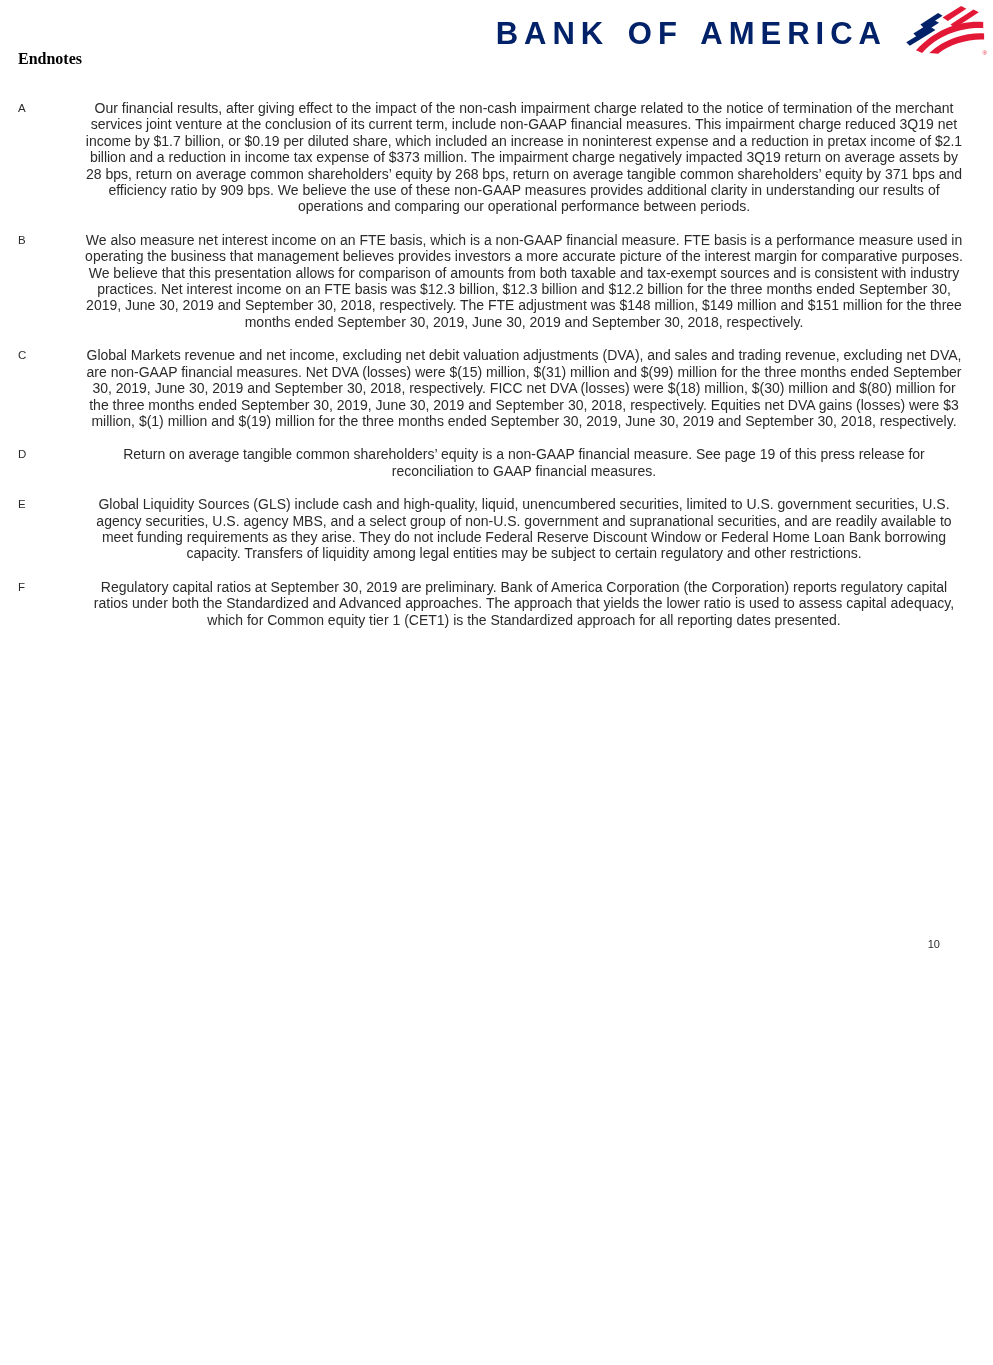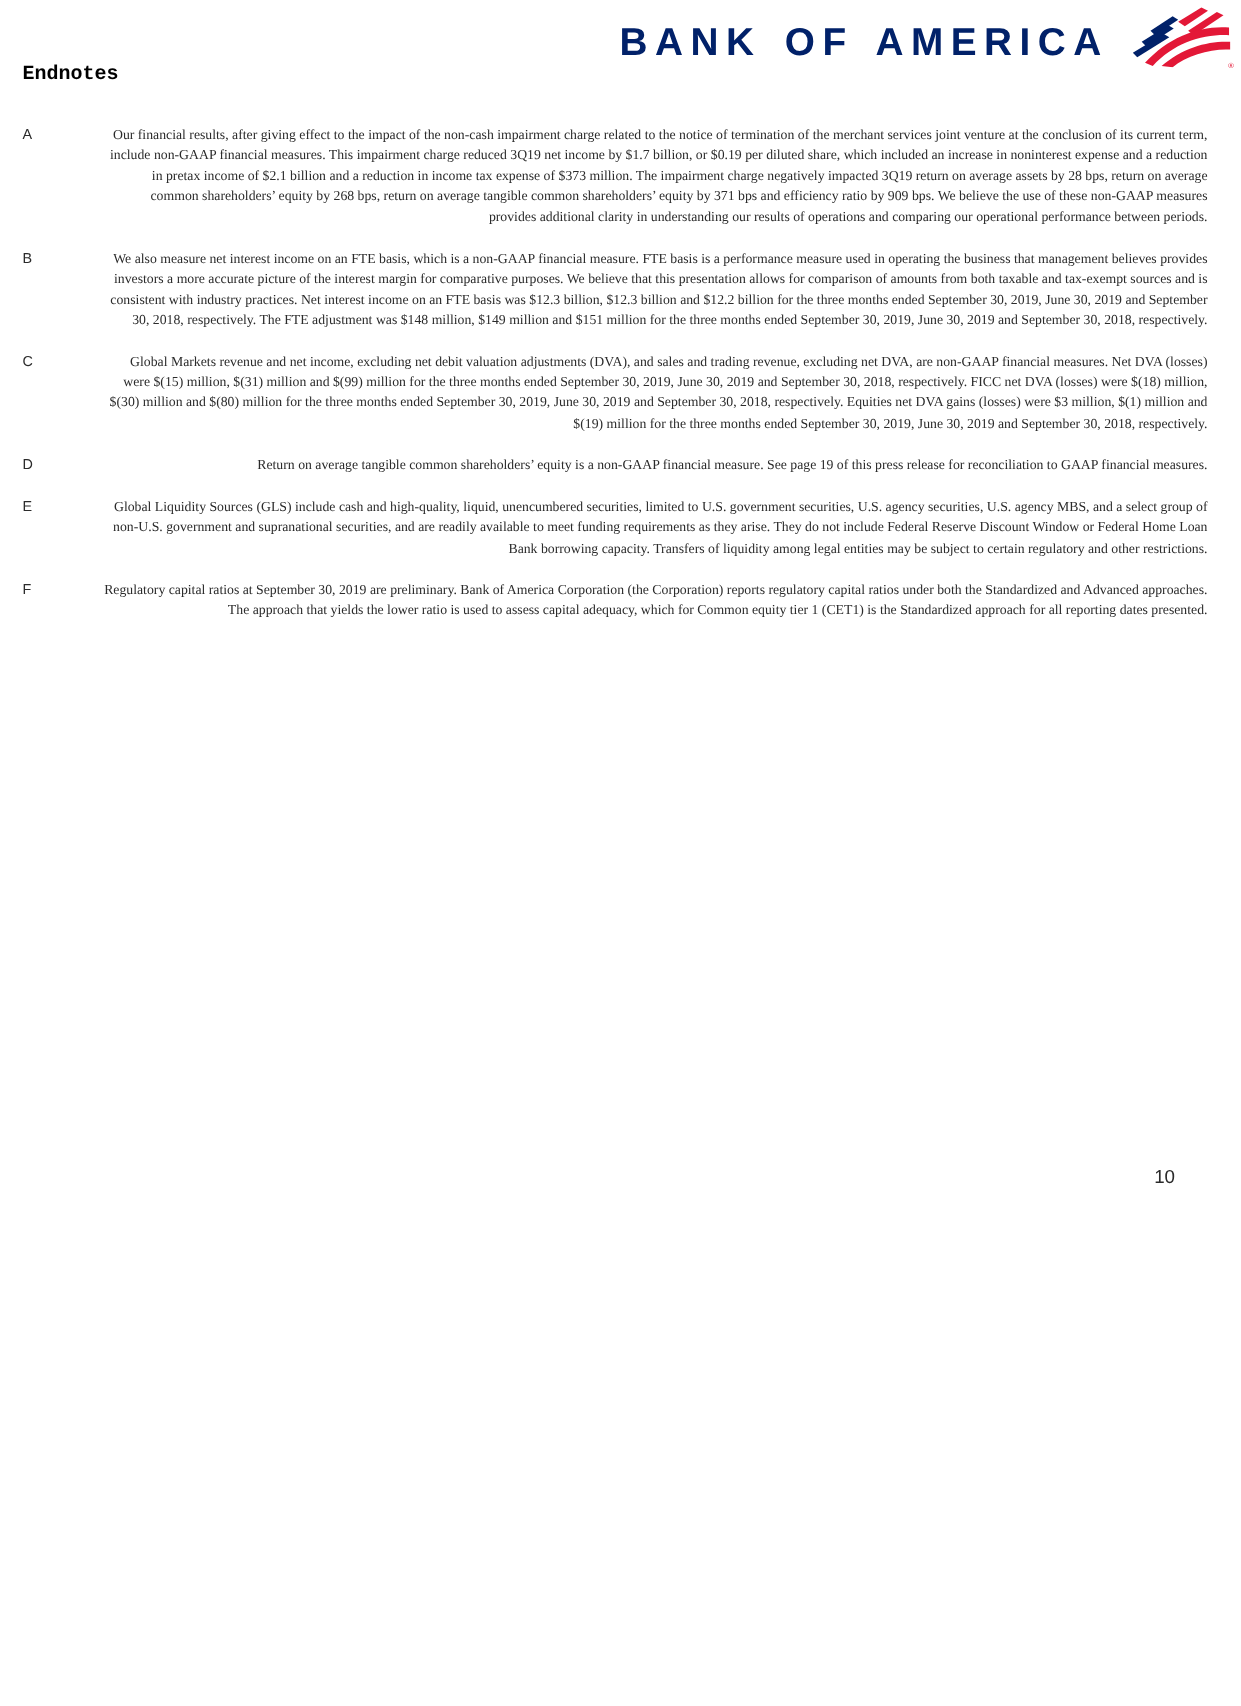"Endnotes" .doc-title { font-family: Liberation Mono, monospace -> Liberation Serif, serif }
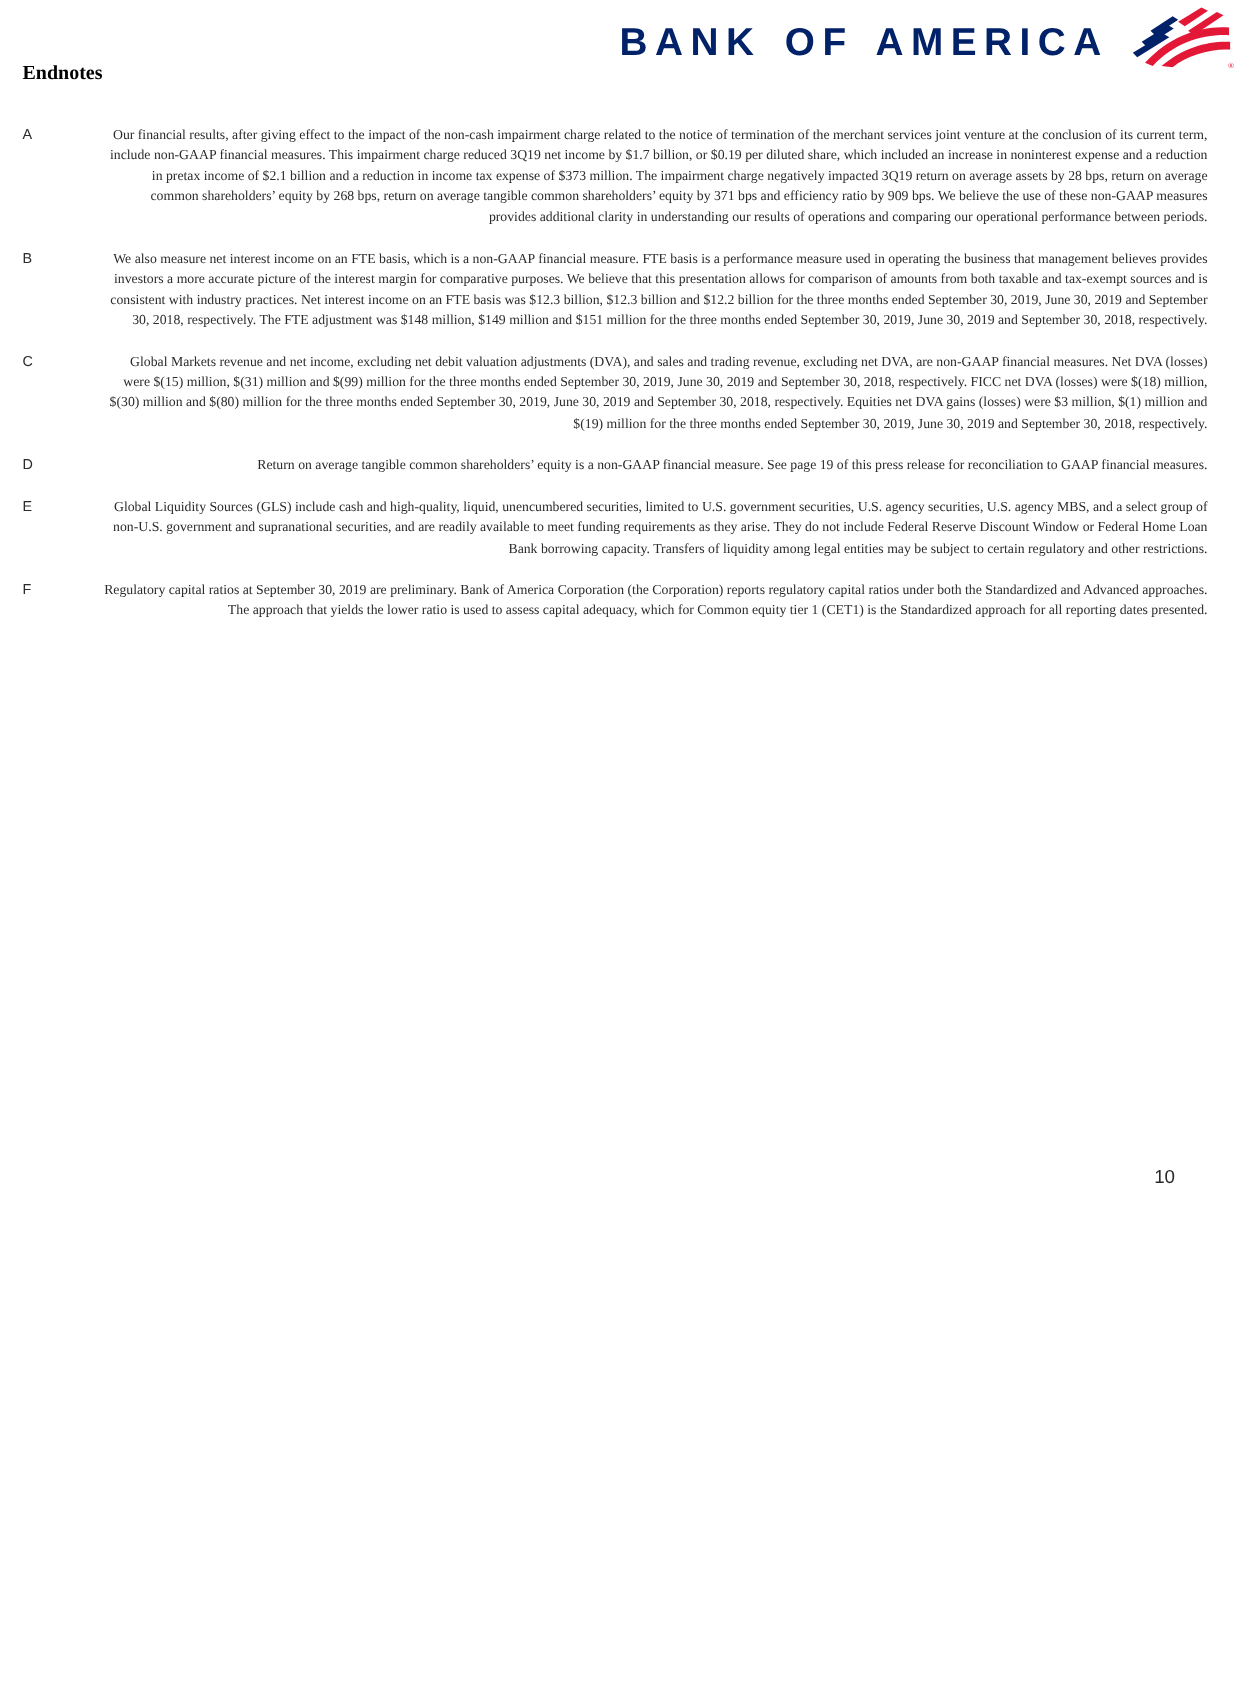"Our financial results, after giving" .endnote-text { font-family: Liberation Serif, serif -> none; font-size: 11px -> 14px; text-align: right -> center }
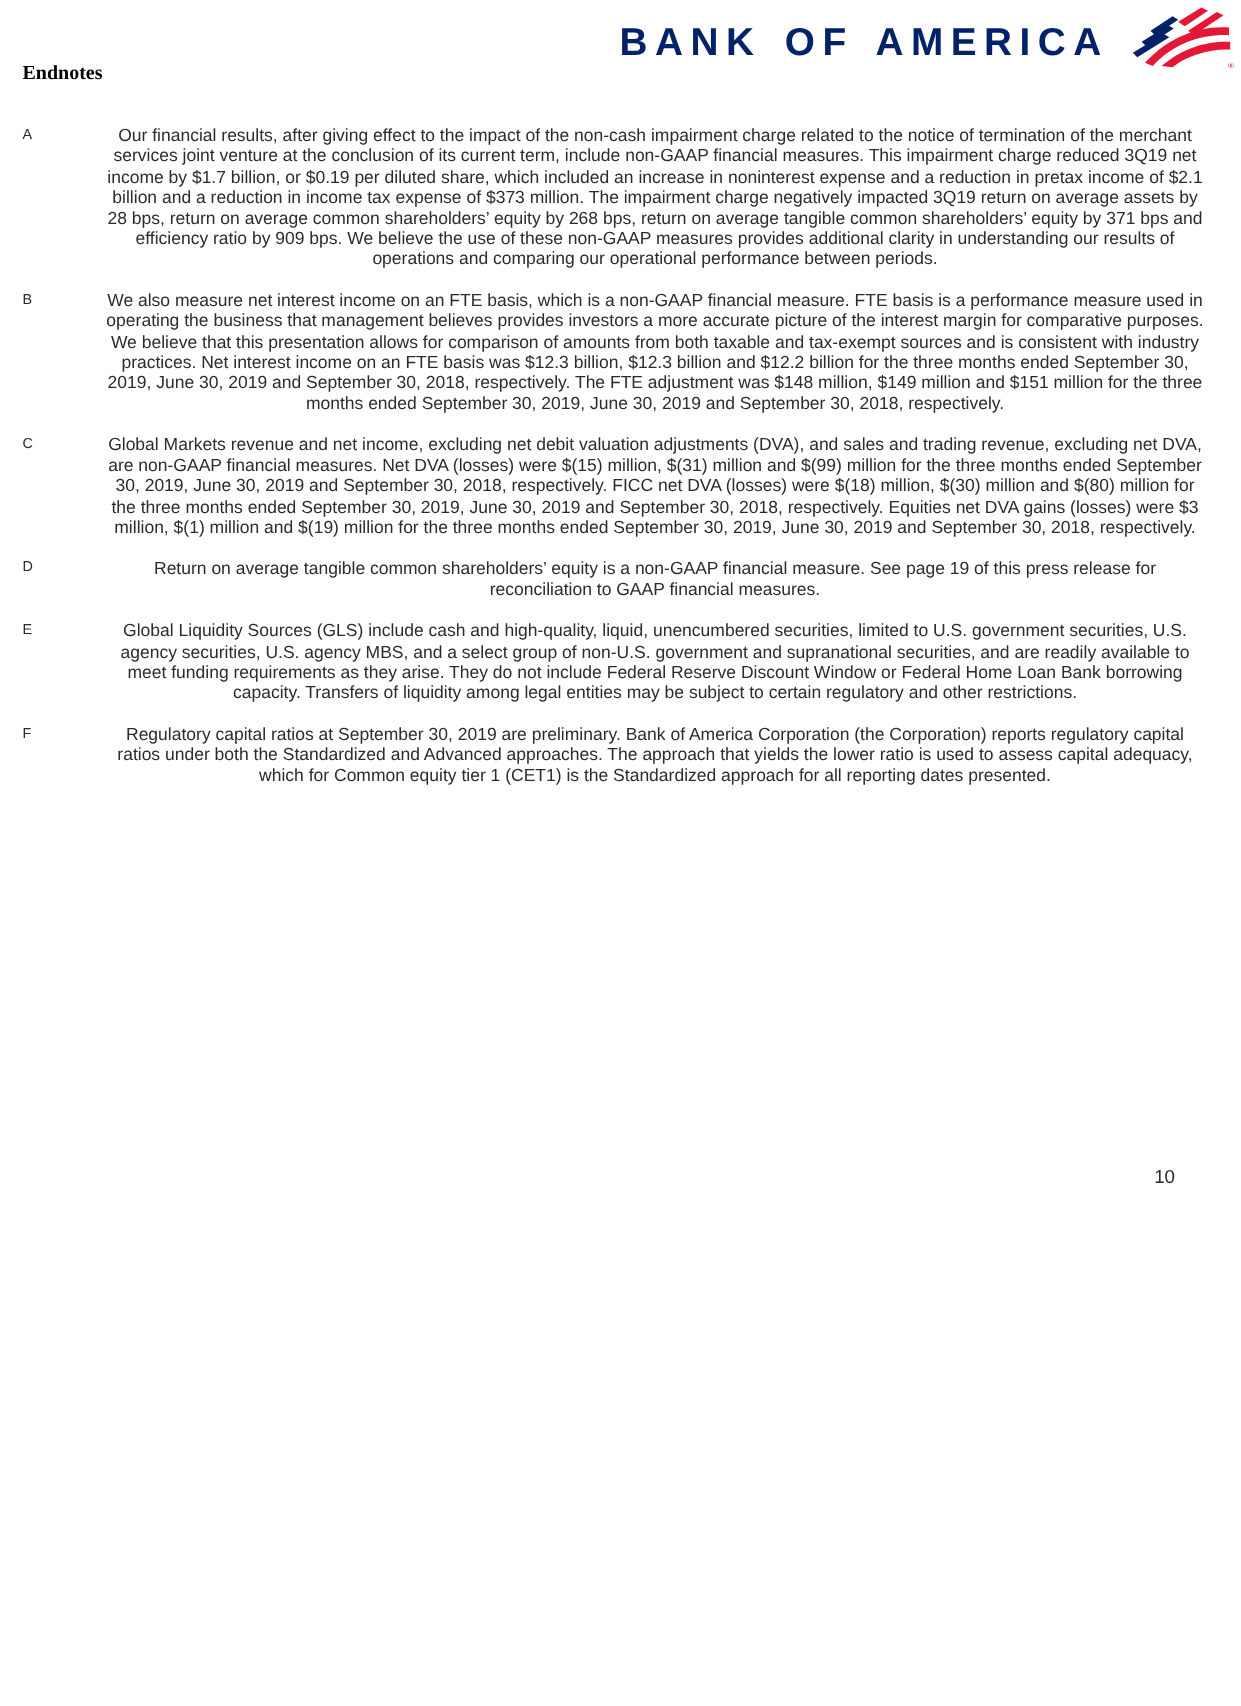"10" .page-number { font-size: 15px -> 11px }
